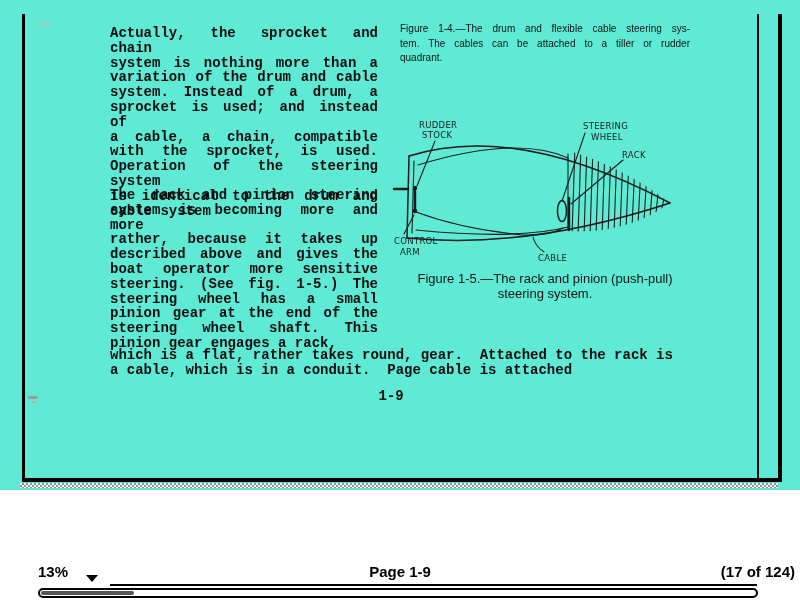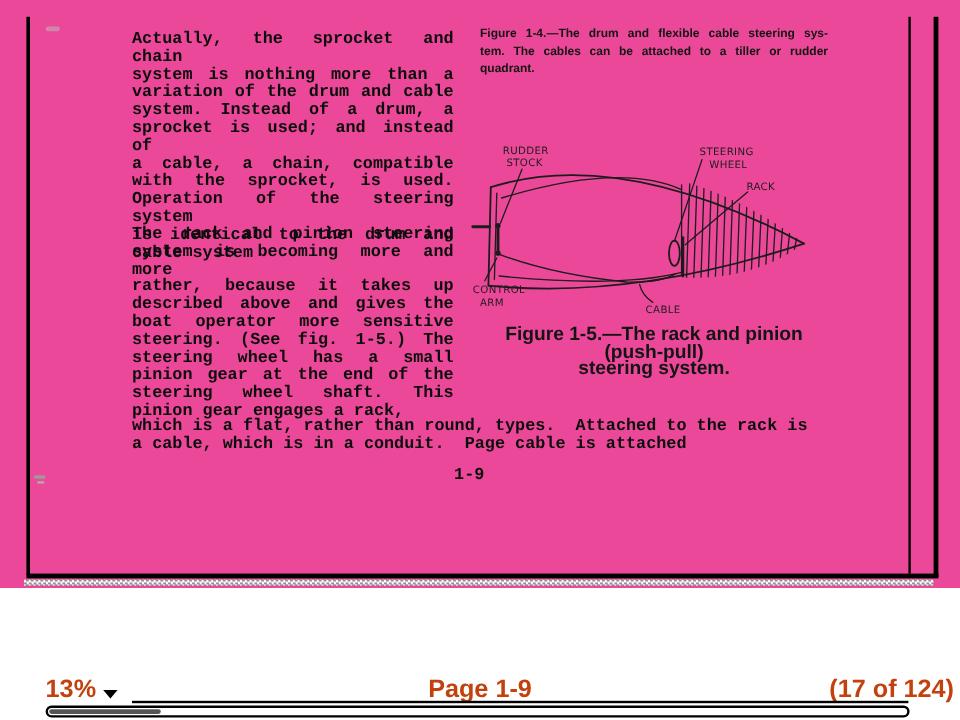"Actually, the sprocket and chain" div.abs { background: #ec4899 -> #5eead4 }
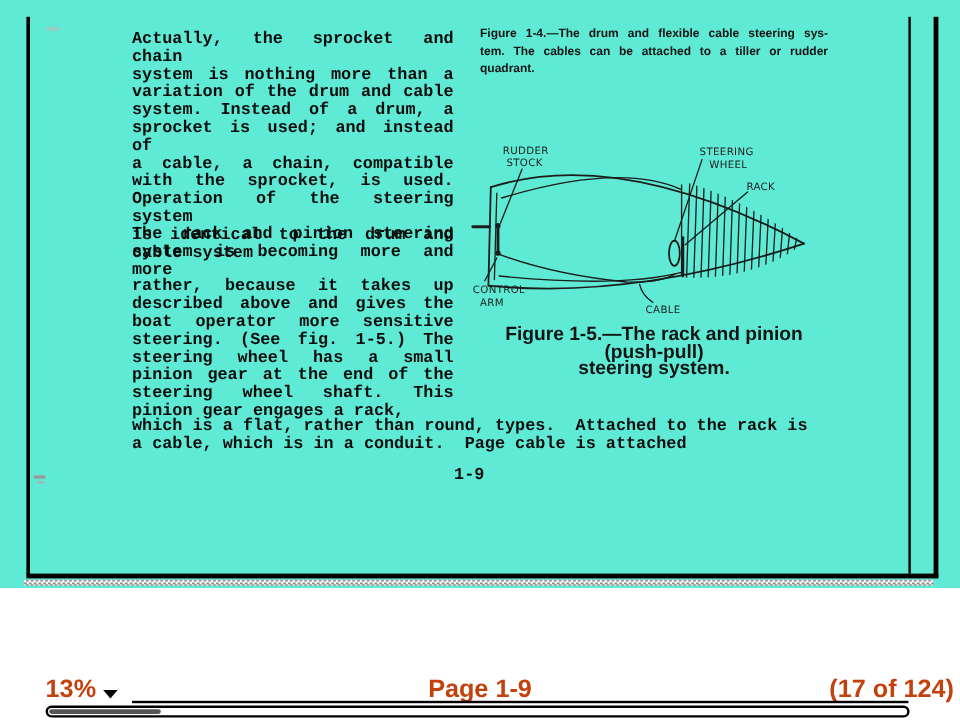"Figure 1-4.—The drum and flexible" .cap { font-weight: bold -> normal }
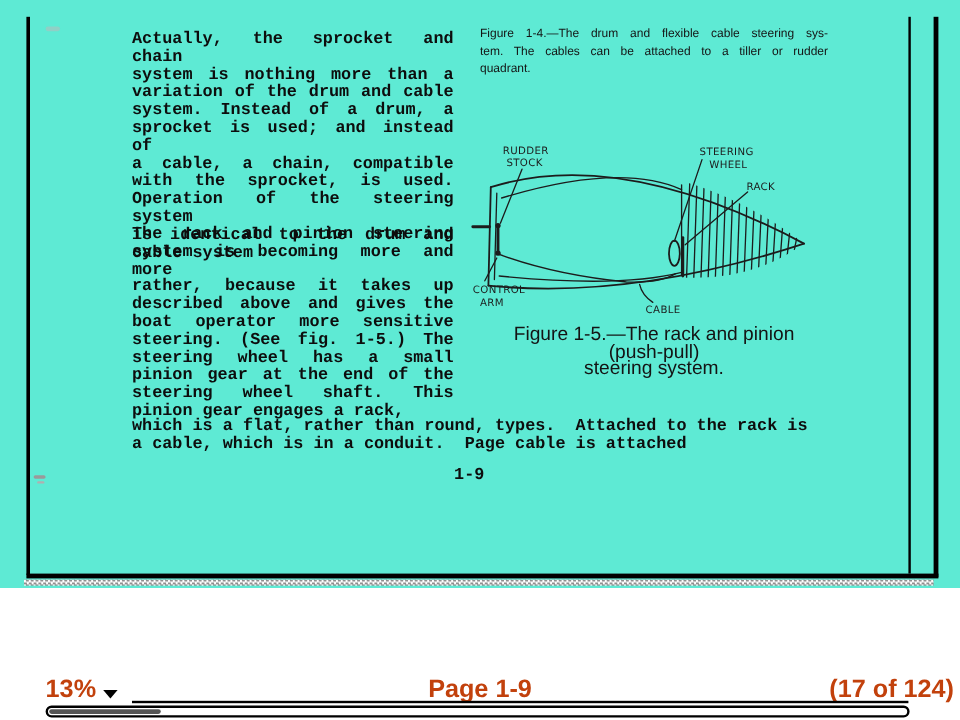"Figure 1-5.—The rack and pinion" .cap15 { font-size: 16px -> 13px }
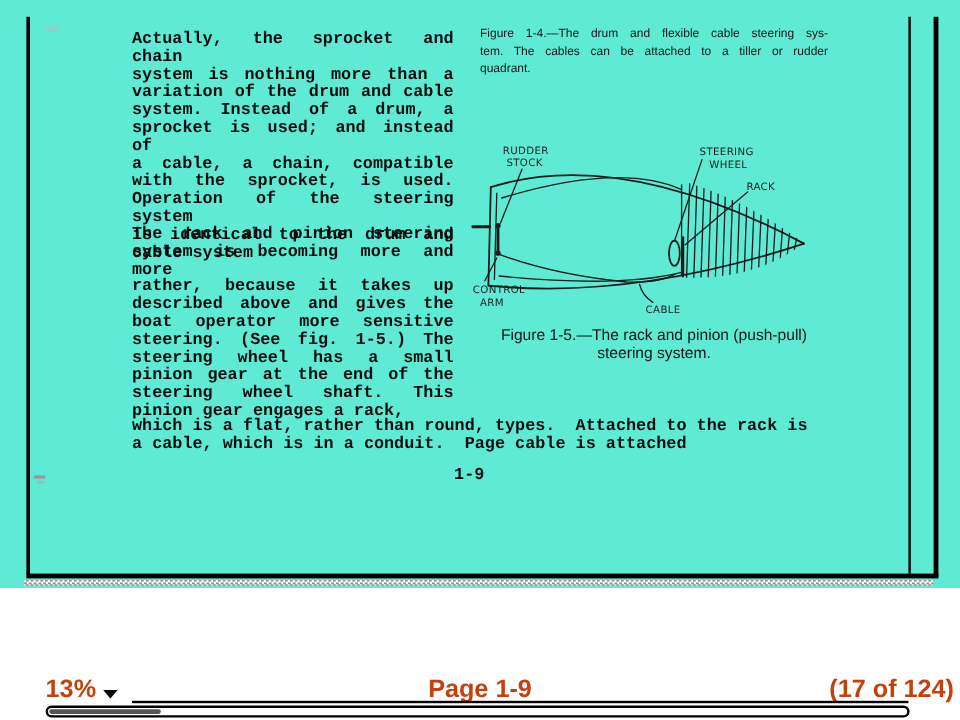"which is a flat, rather" div { text: than round, types -> takes round, gear }
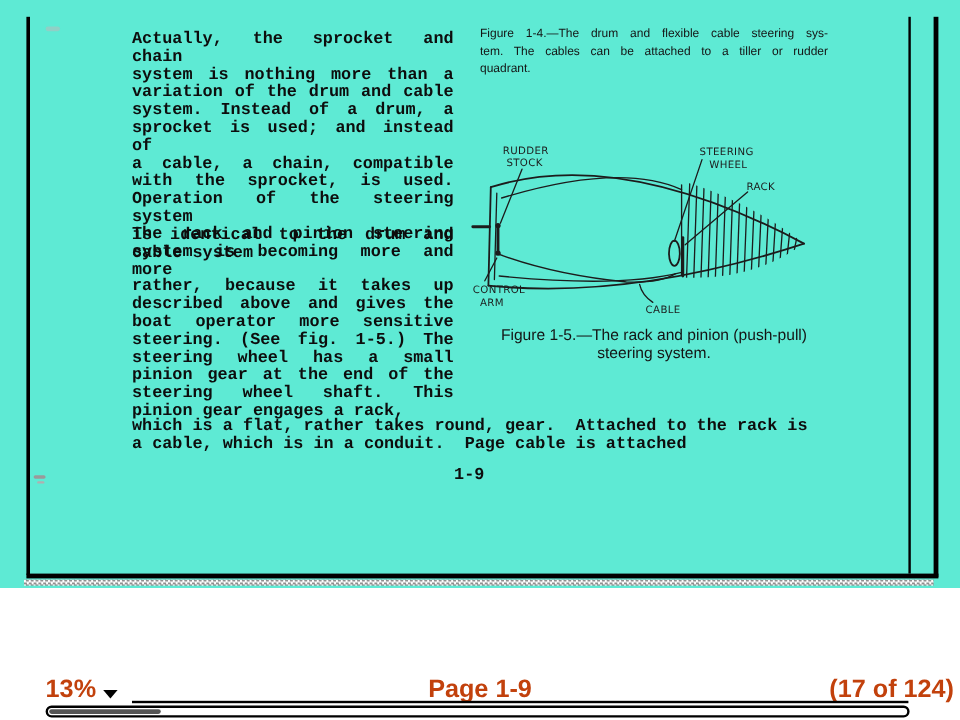"13%" .sb-text { color: #c2410c -> #000000; font-size: 21px -> 15px }
